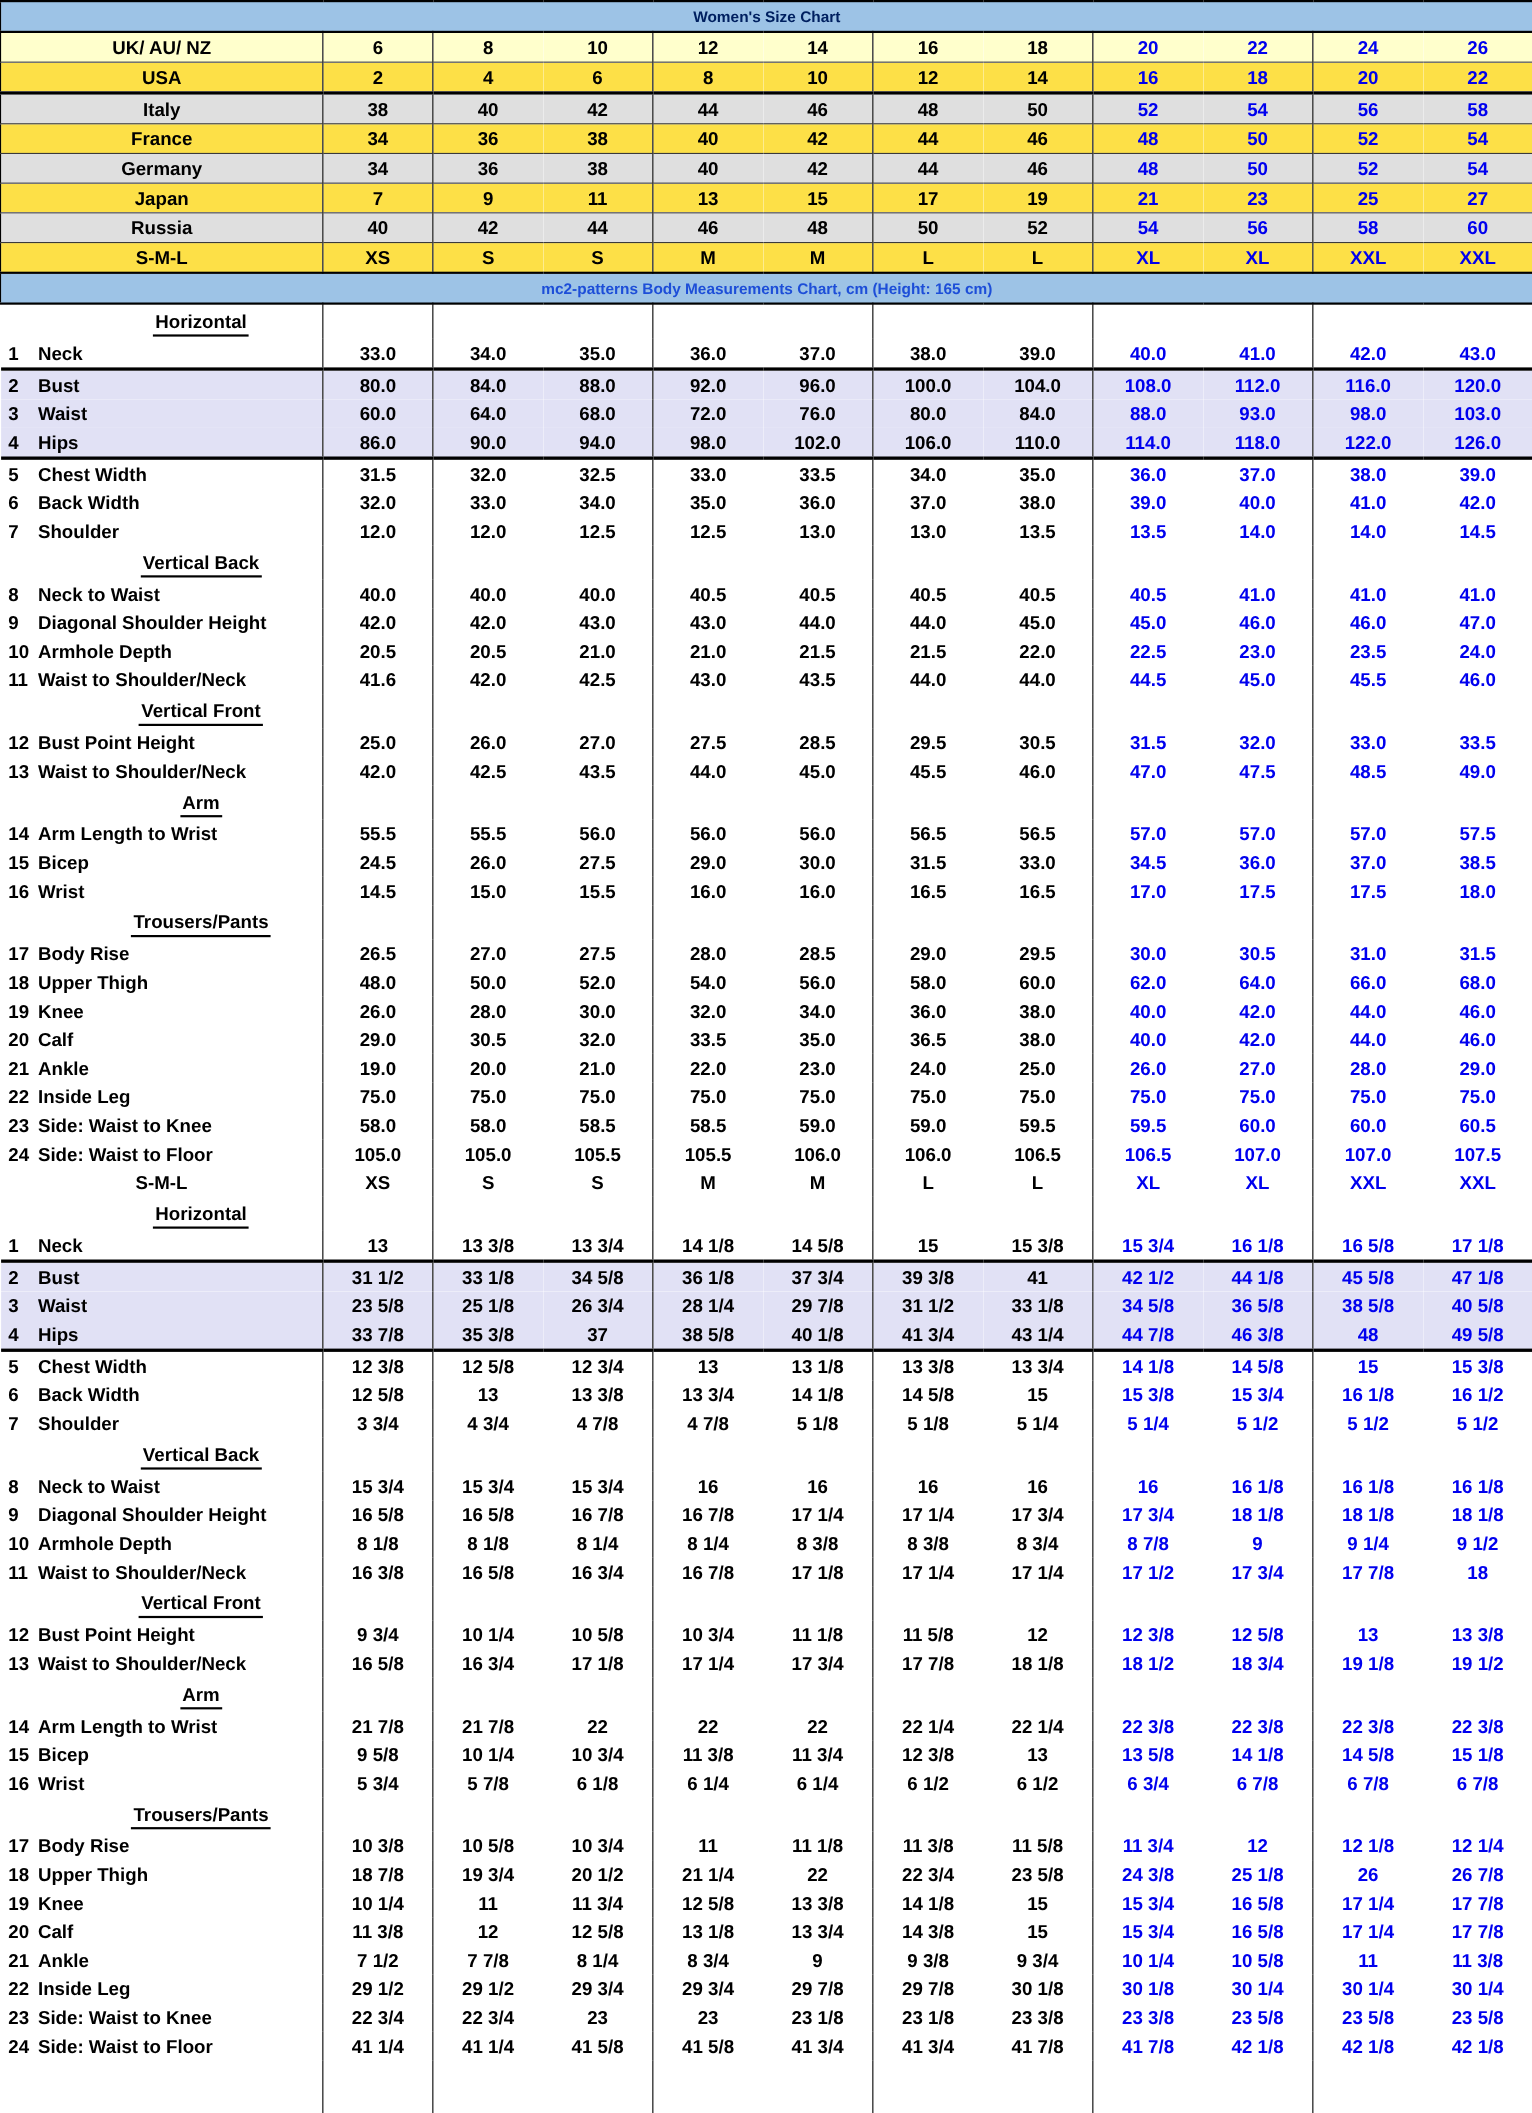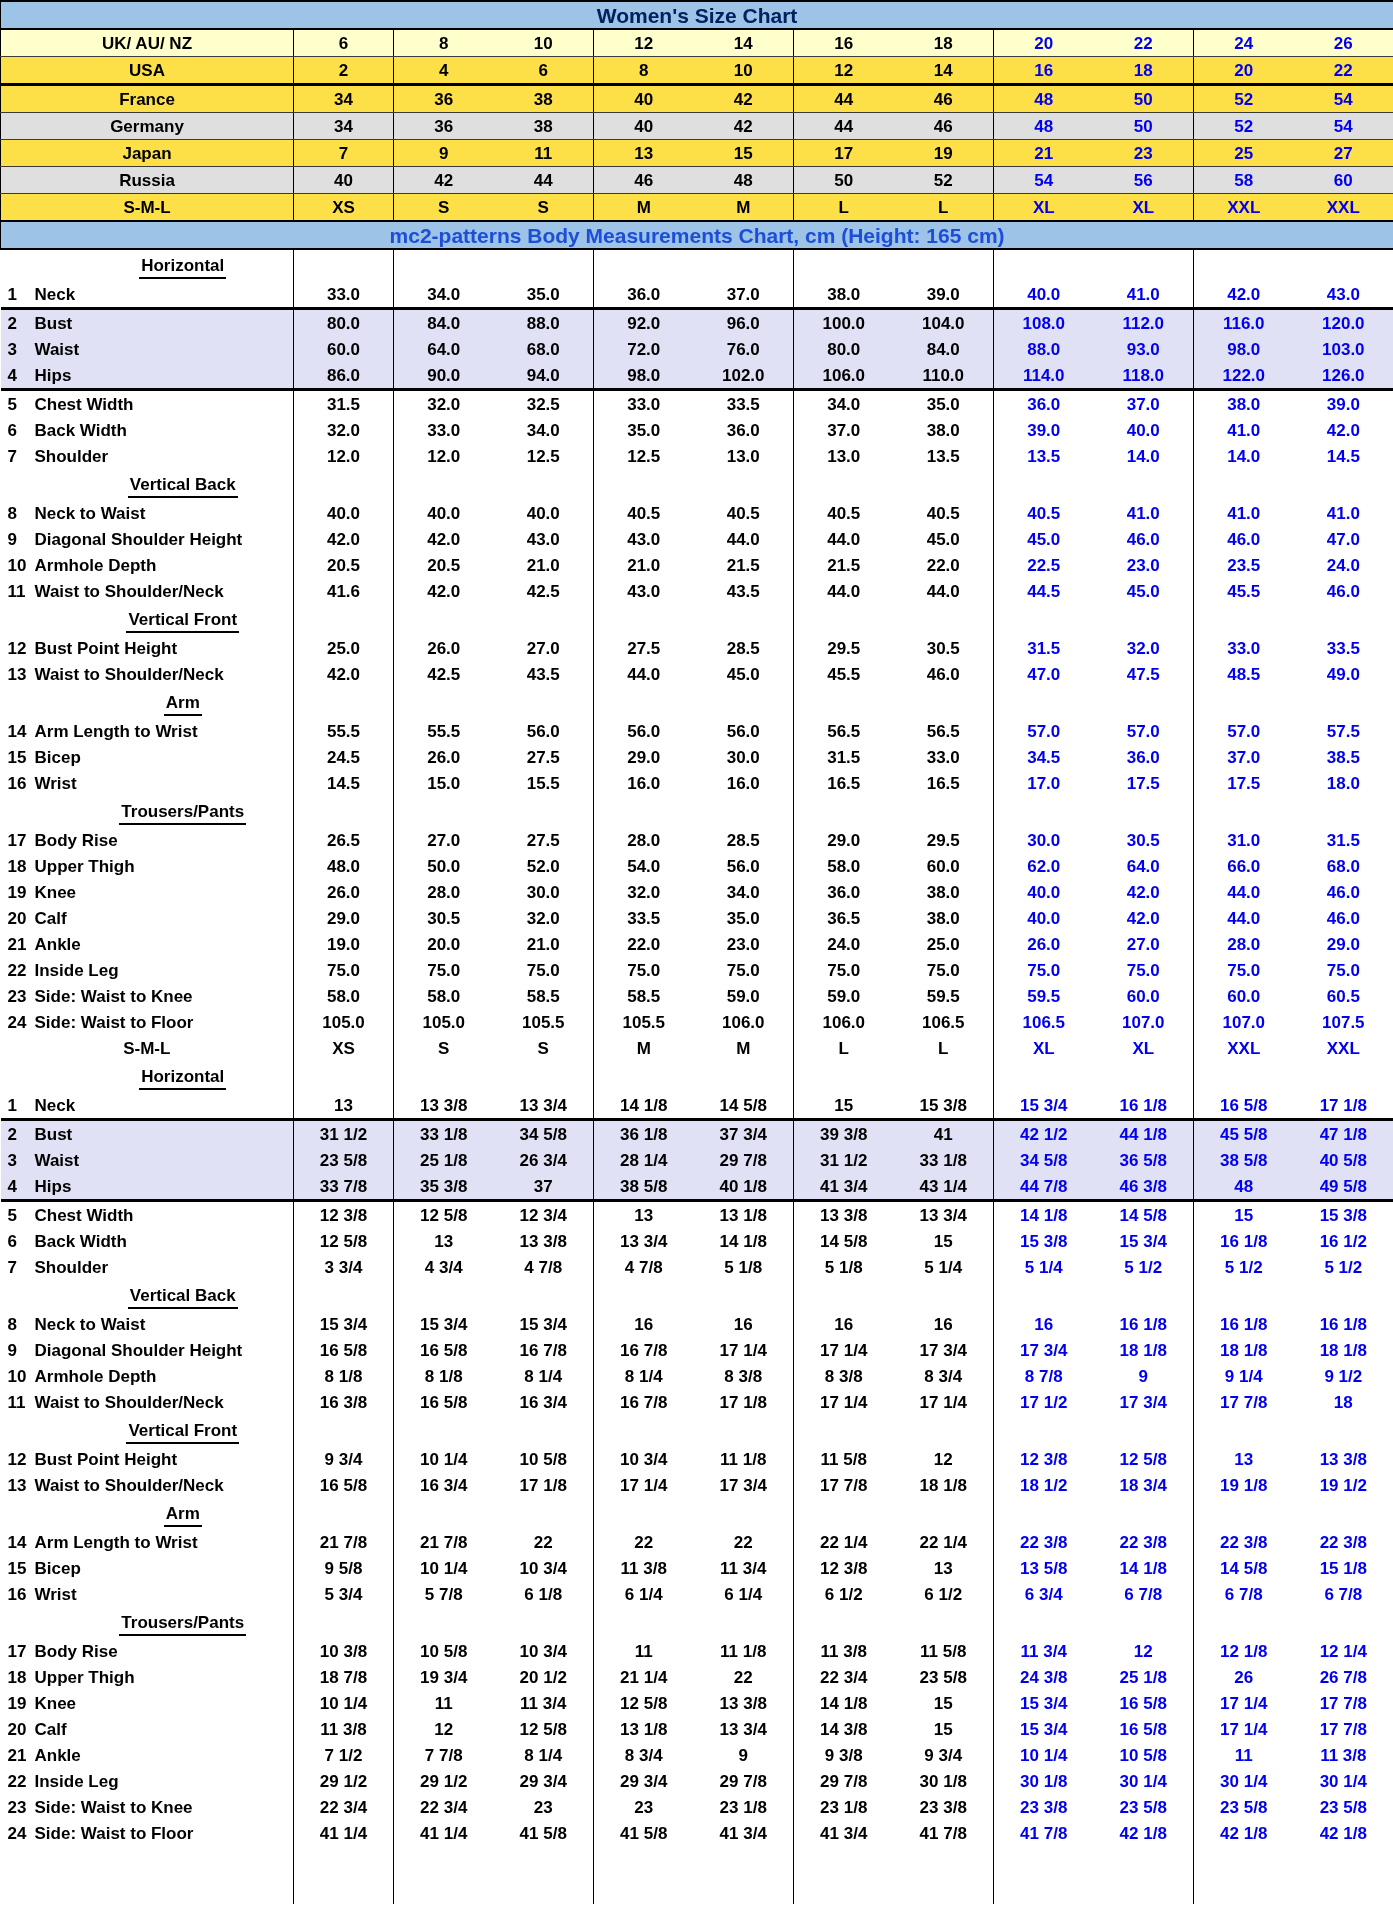"Women's Size Chart" .band .band-cell { font-size: 21px -> 14px }
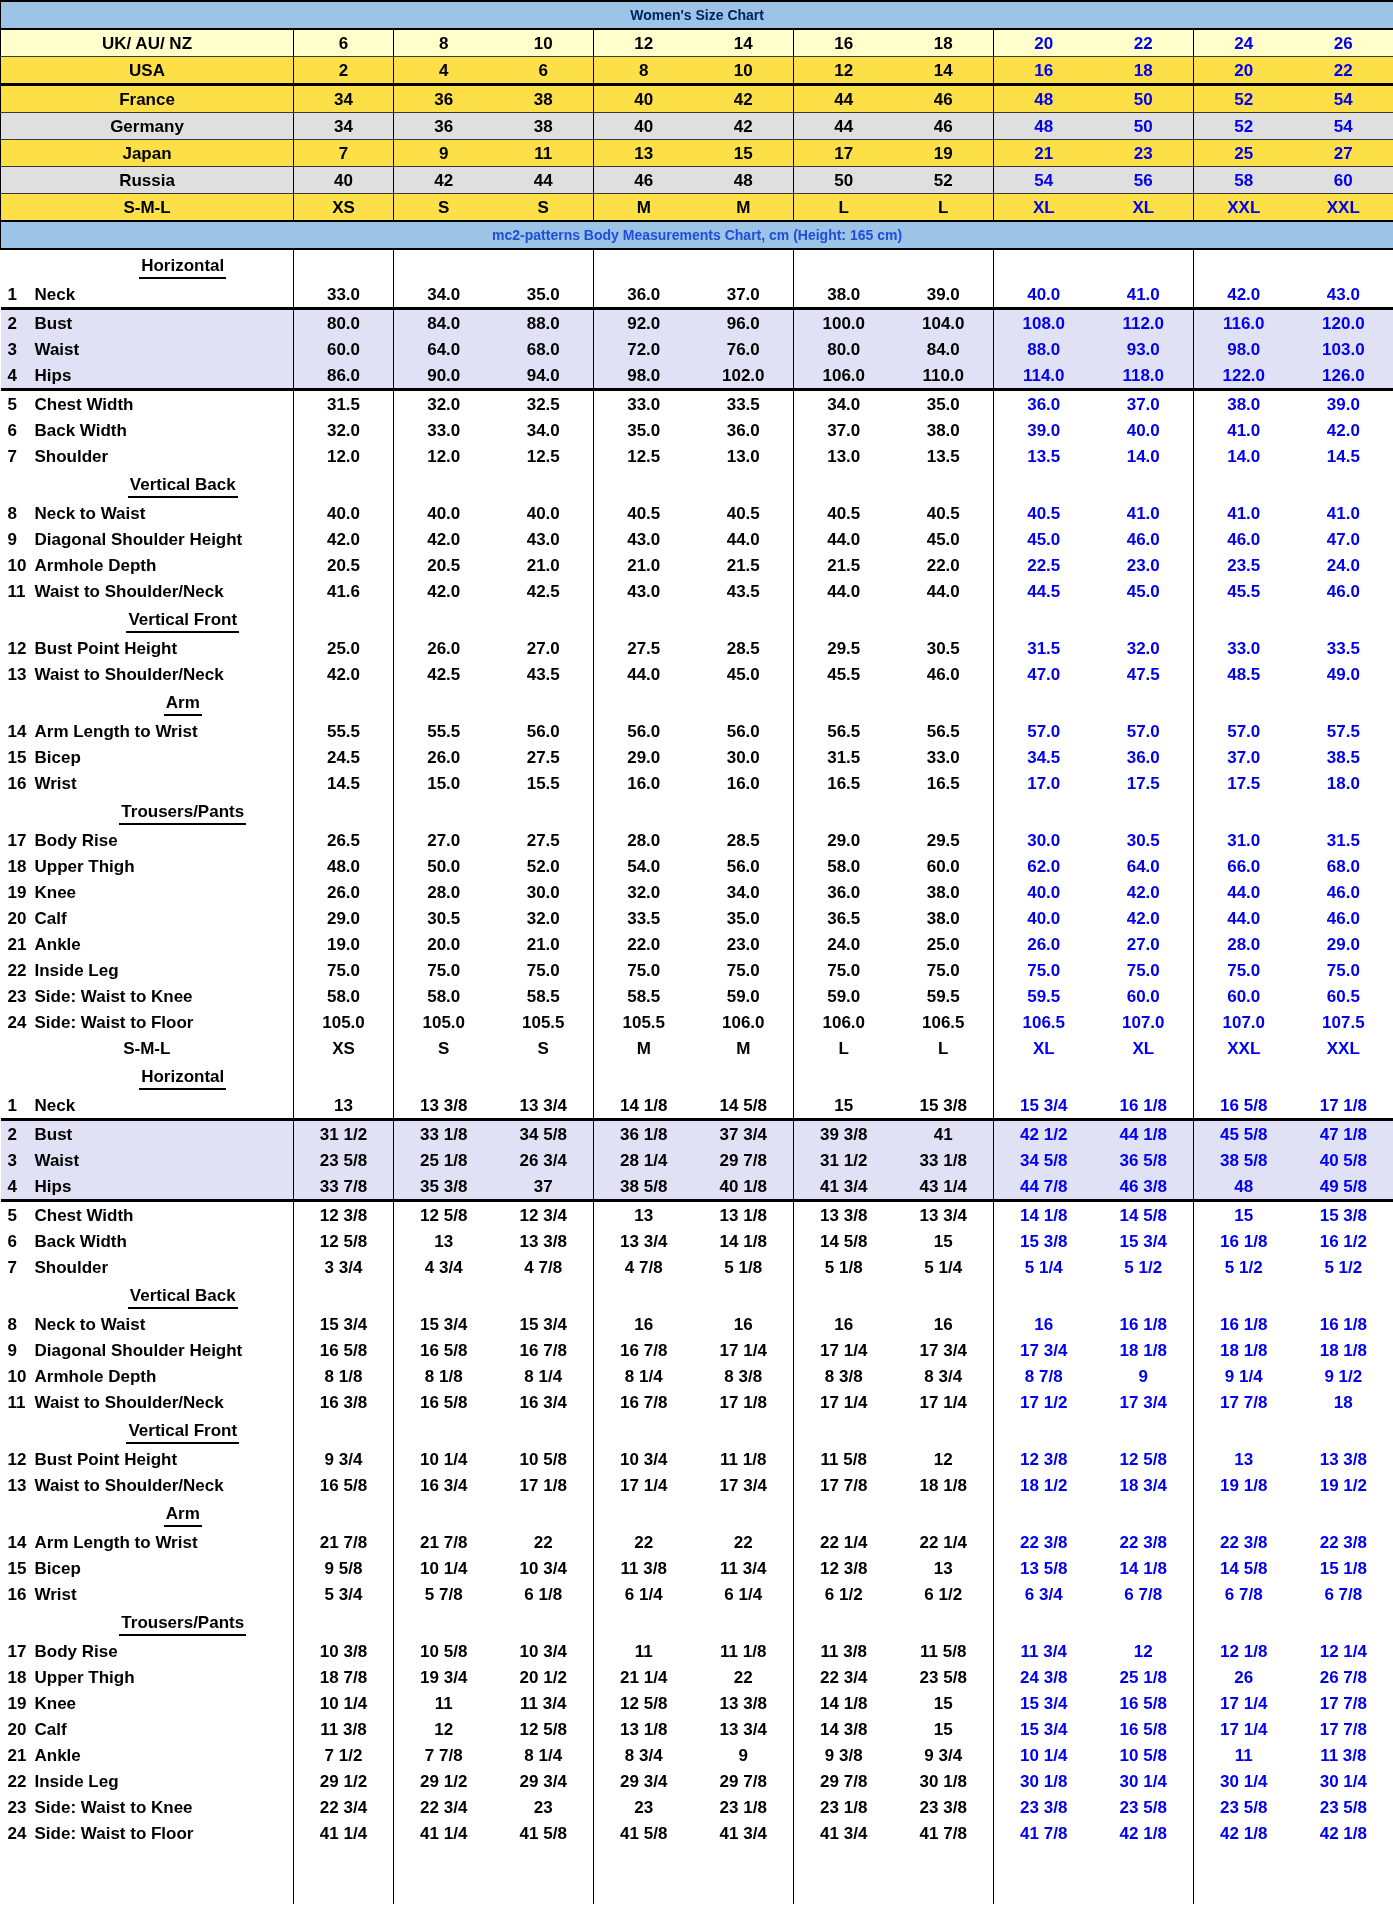"Italy" tr.size-row { html: none -> <tr> <td>Italy</td> <td>38</td> <td>40</td> <td>42</td> <td>44</td> <td>46</td> <td>48</td> <td>50</td> <td>52</td> <td>54</td> <td>56</td> <td>58</td> </tr> }
